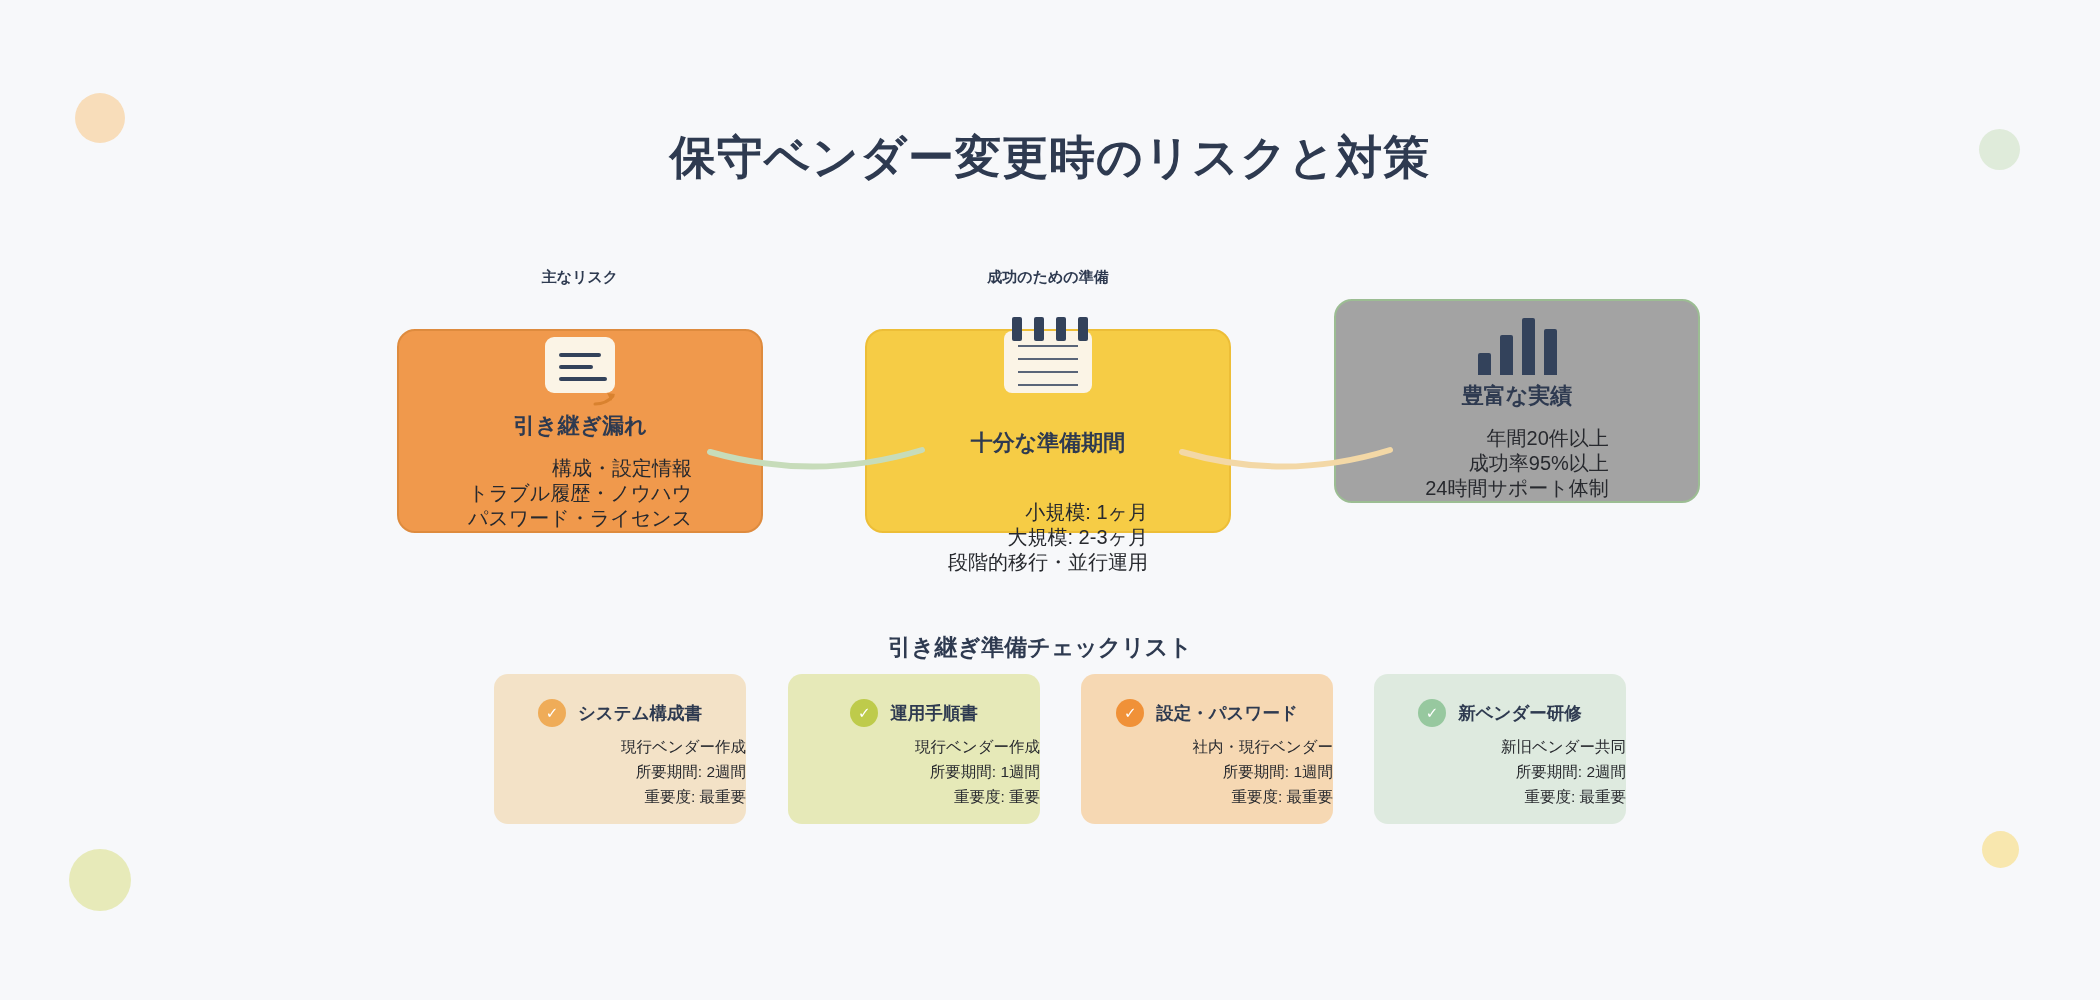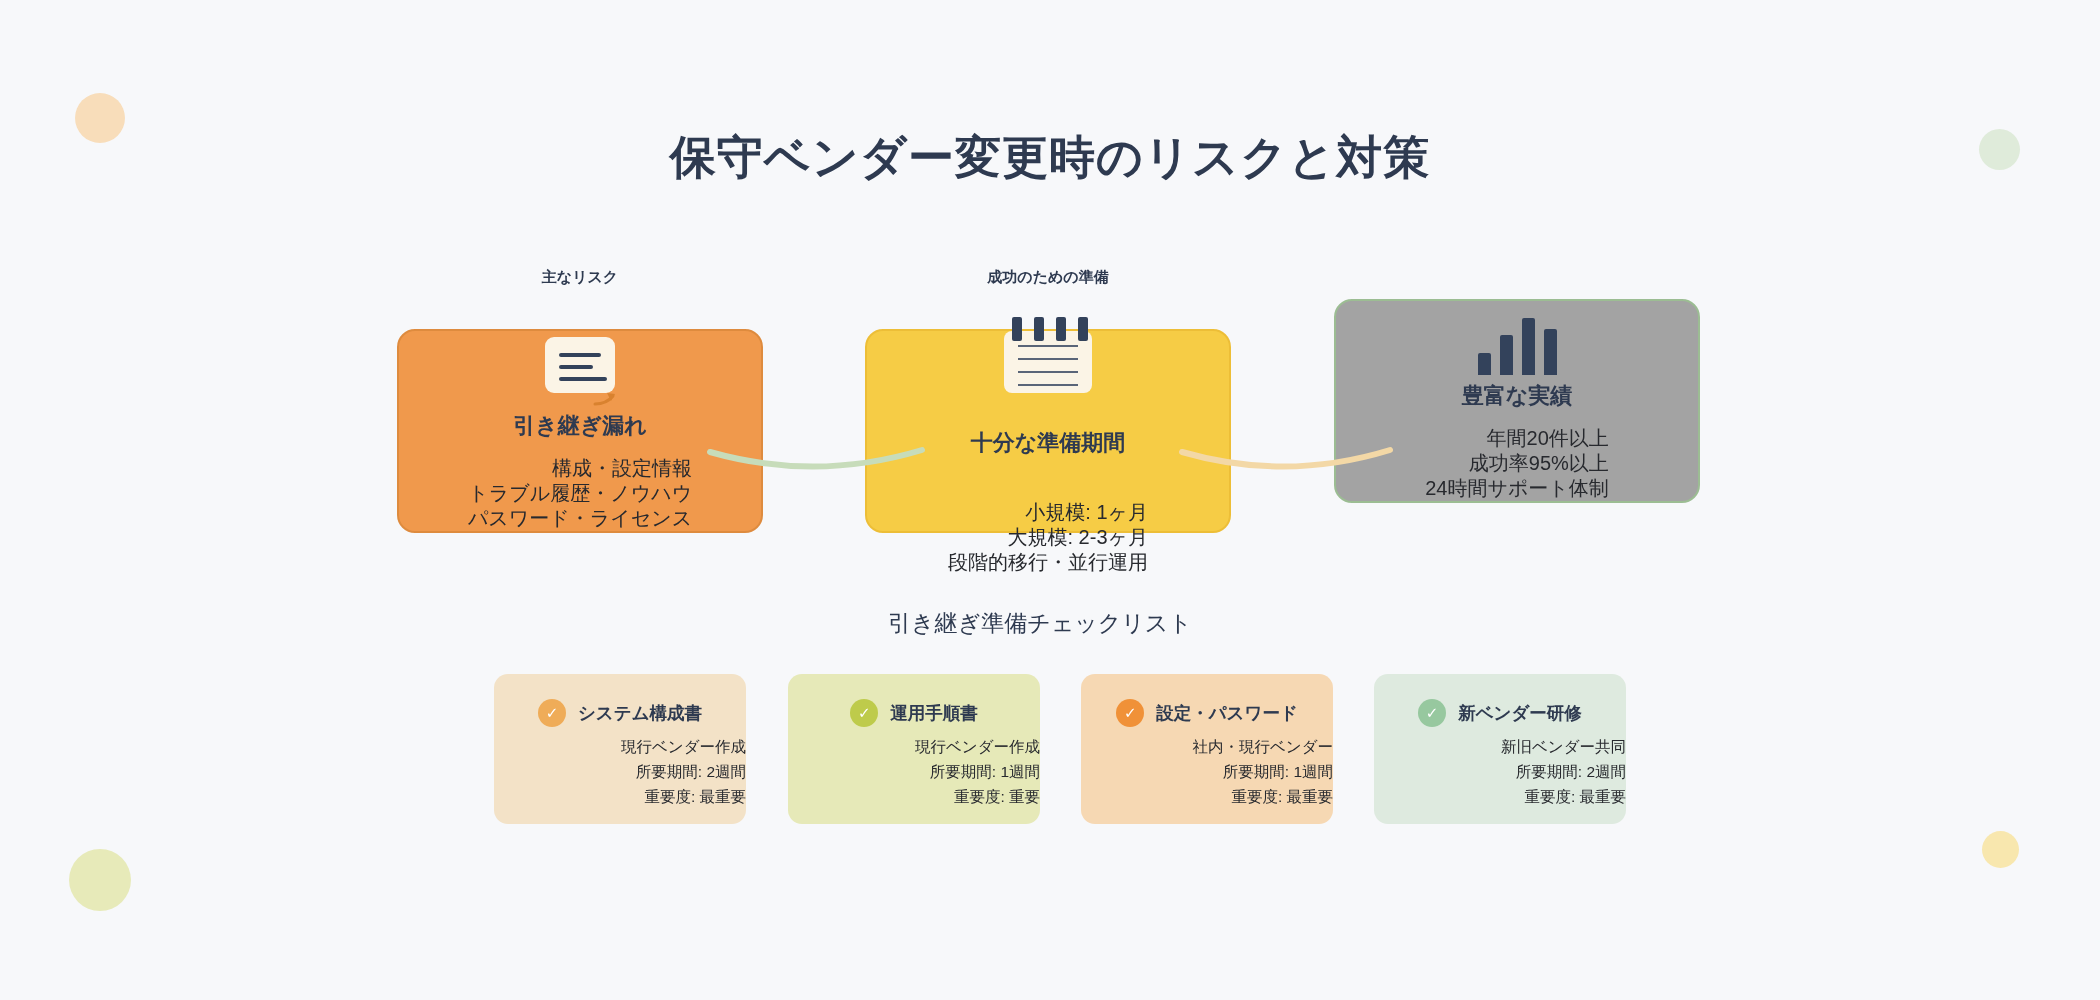"引き継ぎ準備チェックリスト" .checklist-heading { font-weight: normal -> bold; top: 608px -> 632px }
